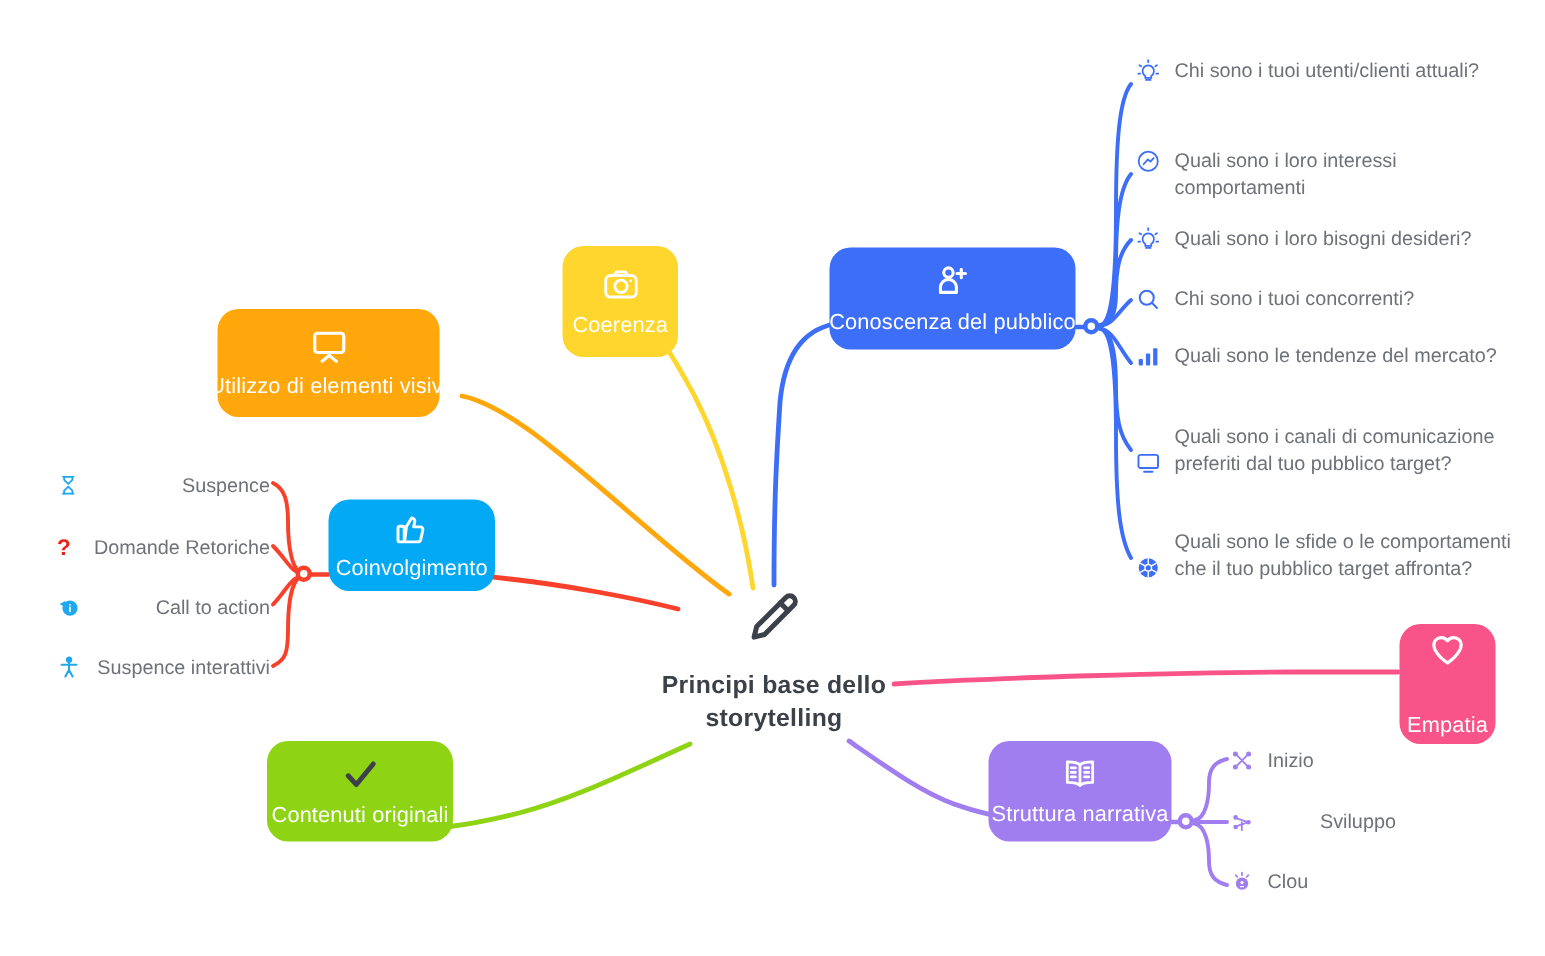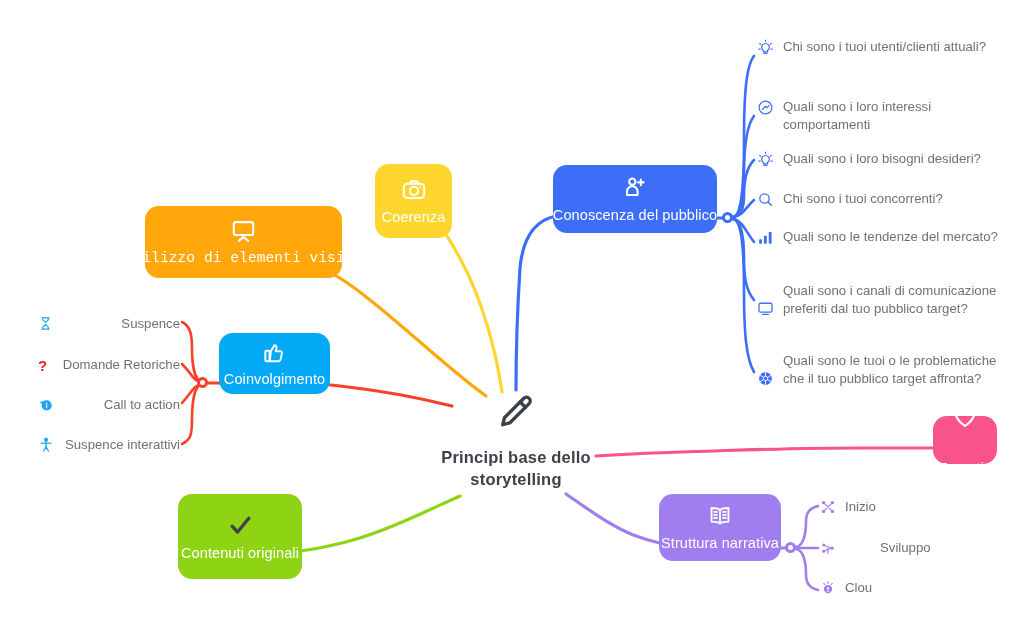"Utilizzo di elementi visivi" div.node { font-family: Liberation Mono, monospace -> none; width: 197px -> 148px }
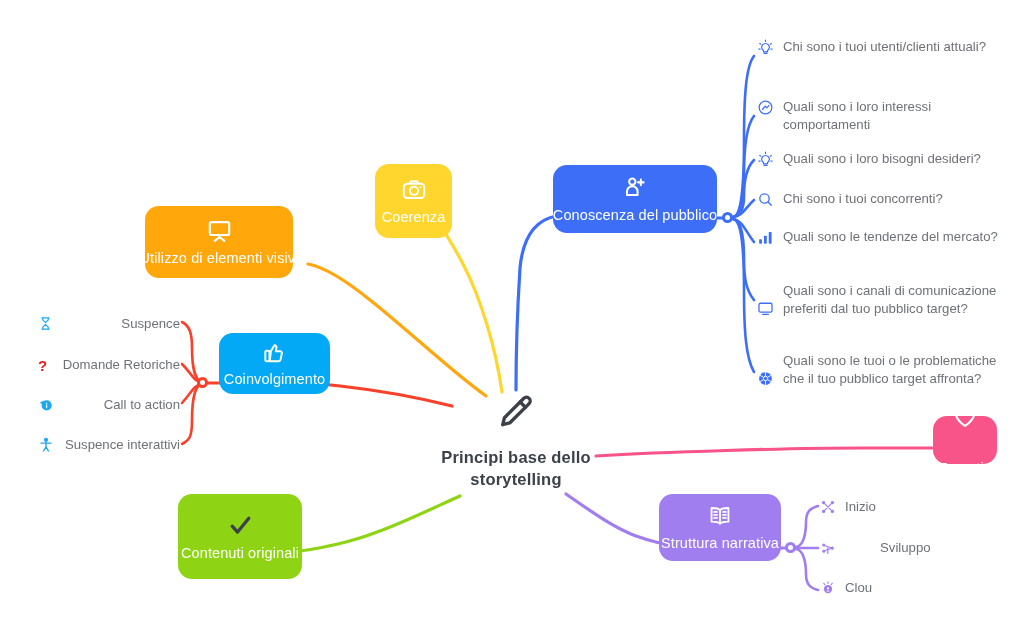"Quali sono le tuoi o" span.leaf-text { text: tuoi o le problematiche -> sfide o le comportamenti }
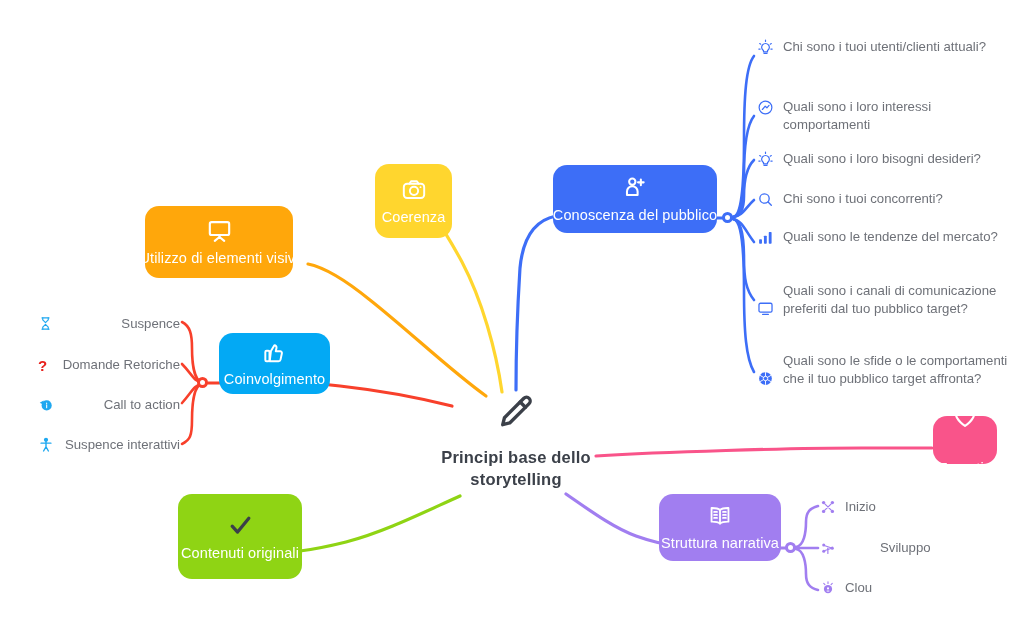"Empatia" div.node { height: 48px -> 80px }
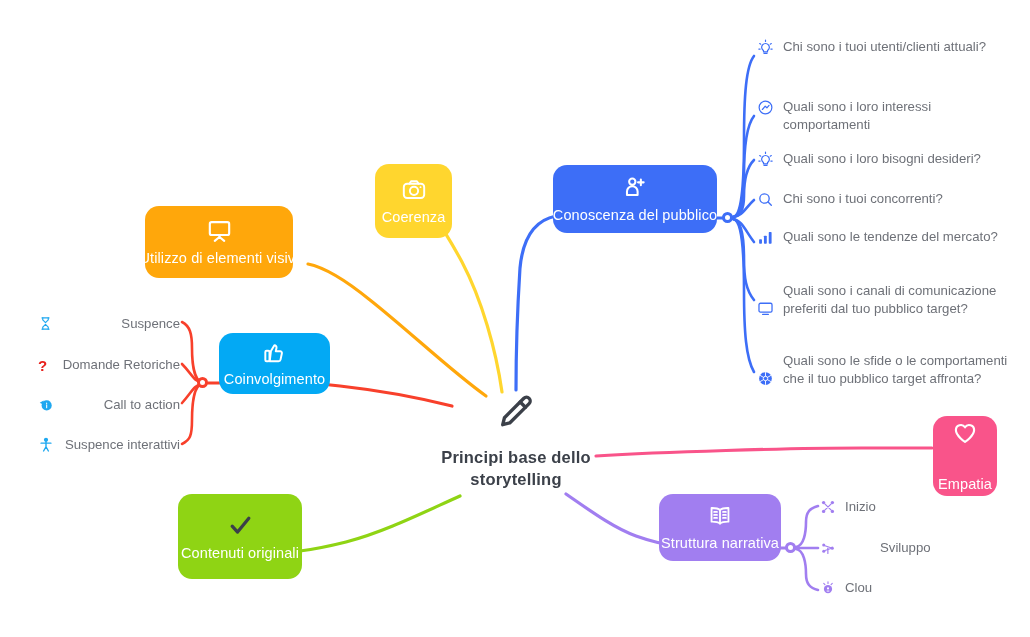"Contenuti originali" div.node { height: 85px -> 67px }
